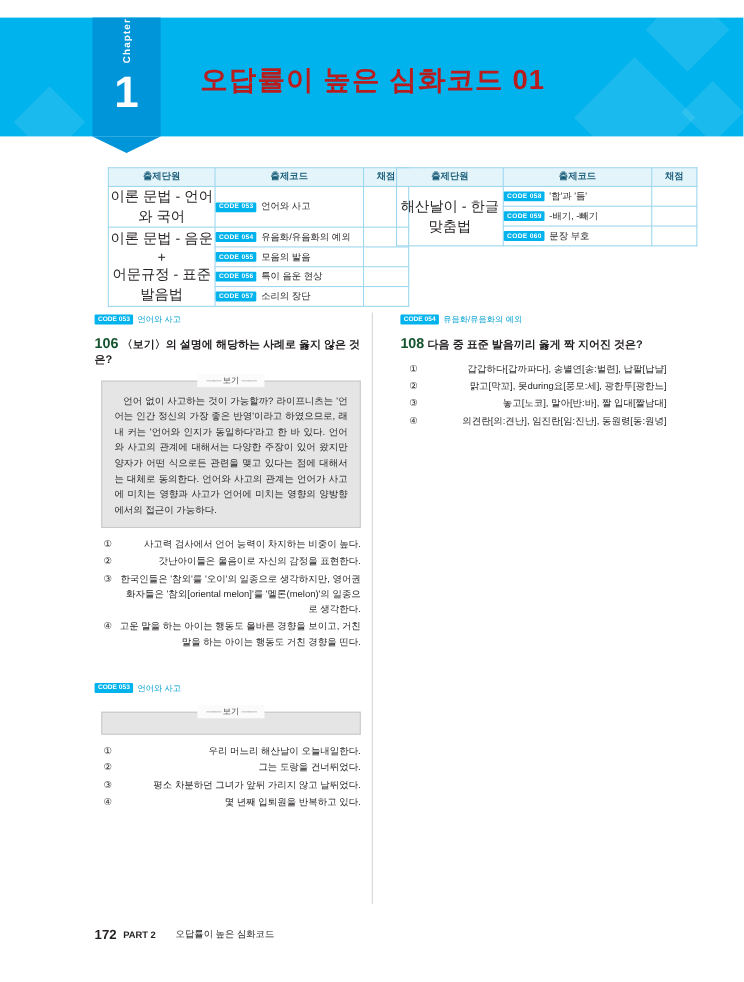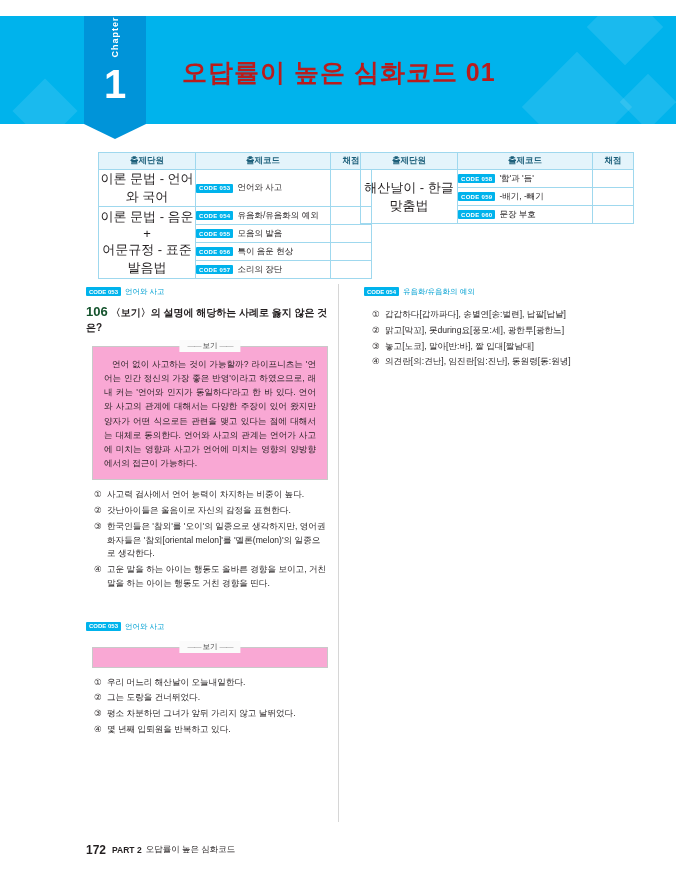"108 다음 중 표준 발음끼리" div.q-head { html: none -> <div> <span>108</span><span>다음 중 표준 발음끼리 옳게 짝 지어진 것은?</span> </div> }
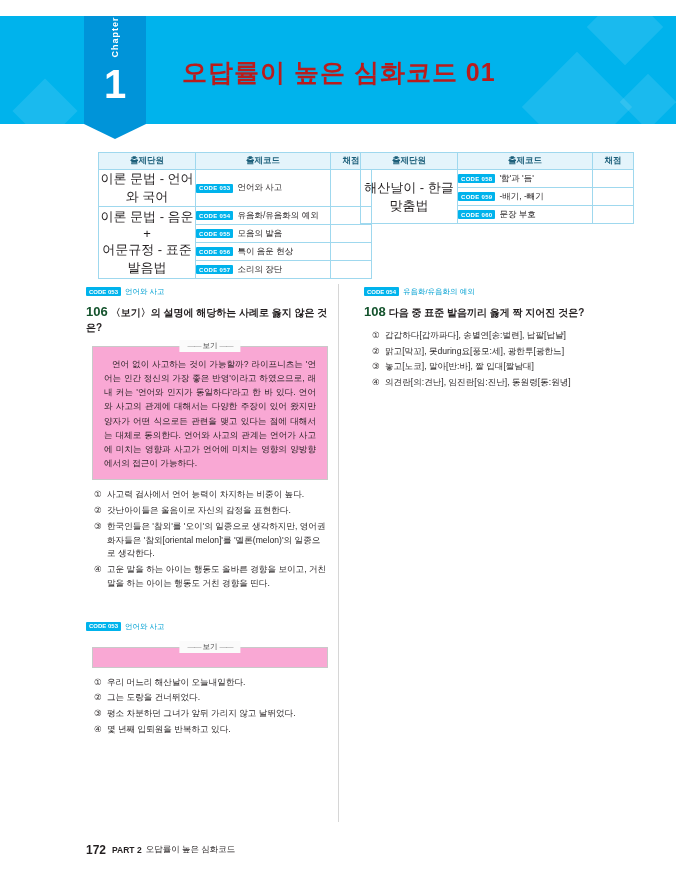"갑갑하다[갑까파다], 송별연[송:벌련], 납팔[납냘]" .choice .ctext { text-align: left -> right }
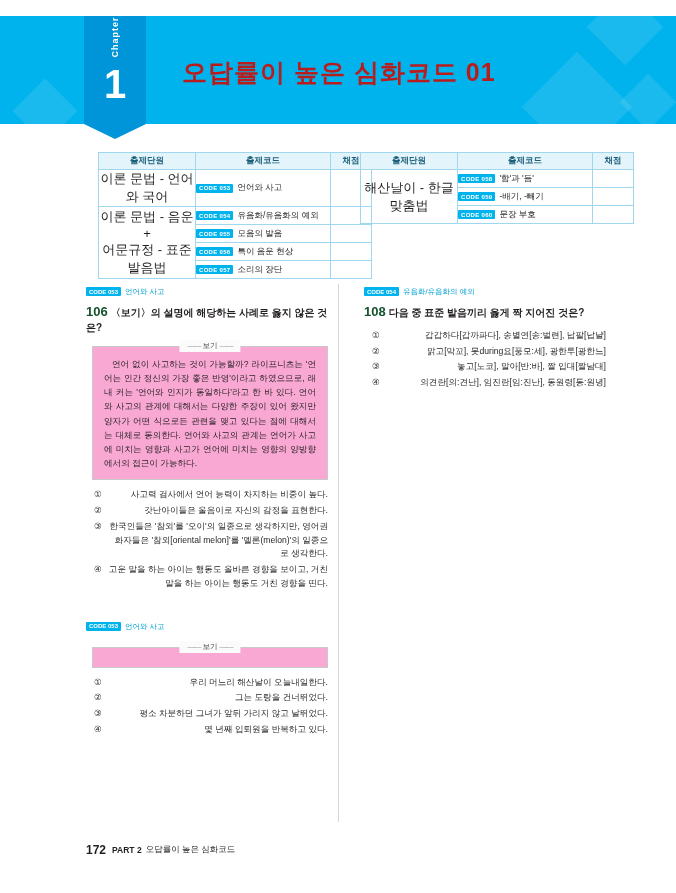"—— 보기 ——" .passage { background: #f9a8d4 -> #e5e5e5 }
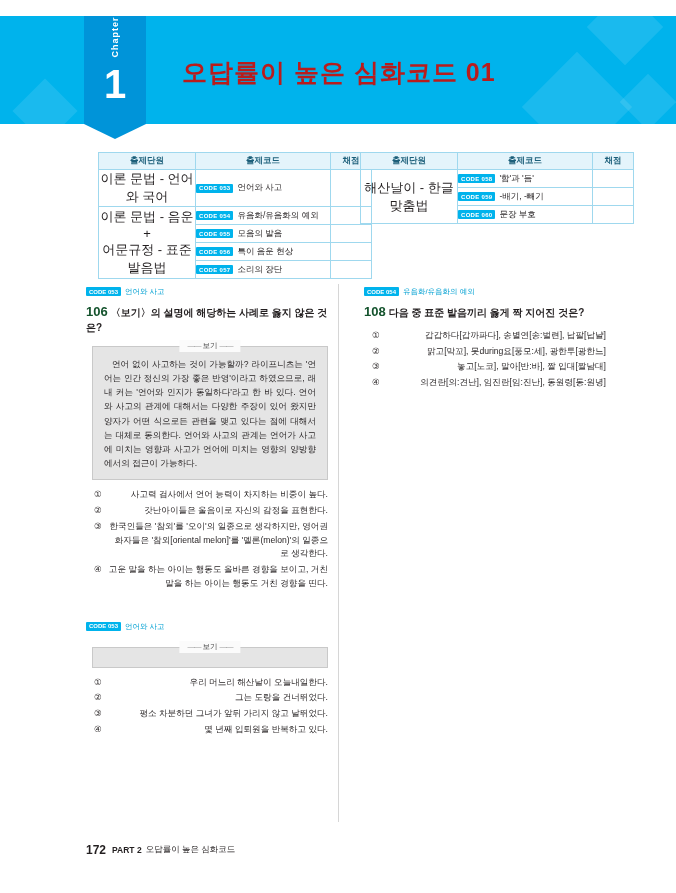"PART 2" .footer .part { margin-right: 4px -> 18px }
